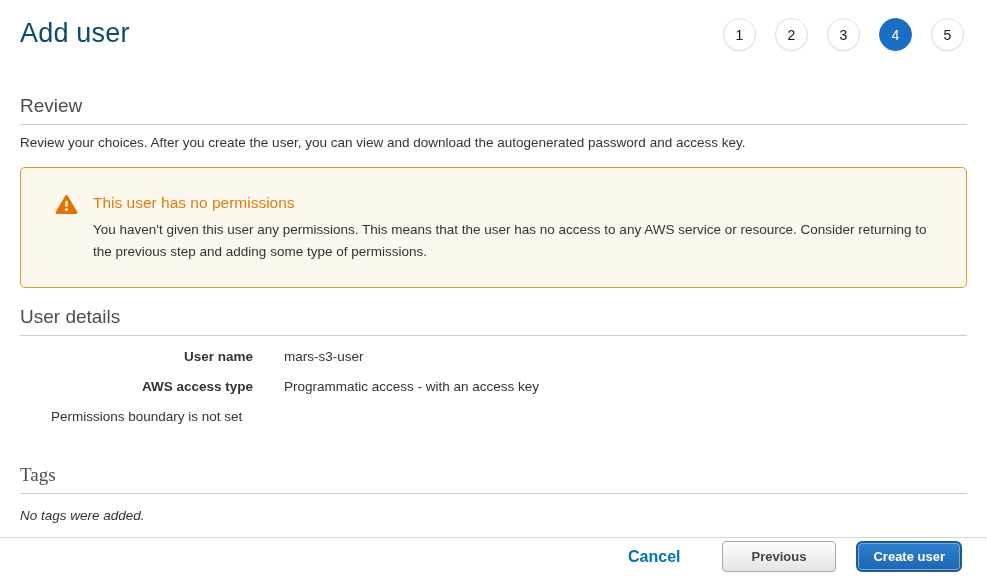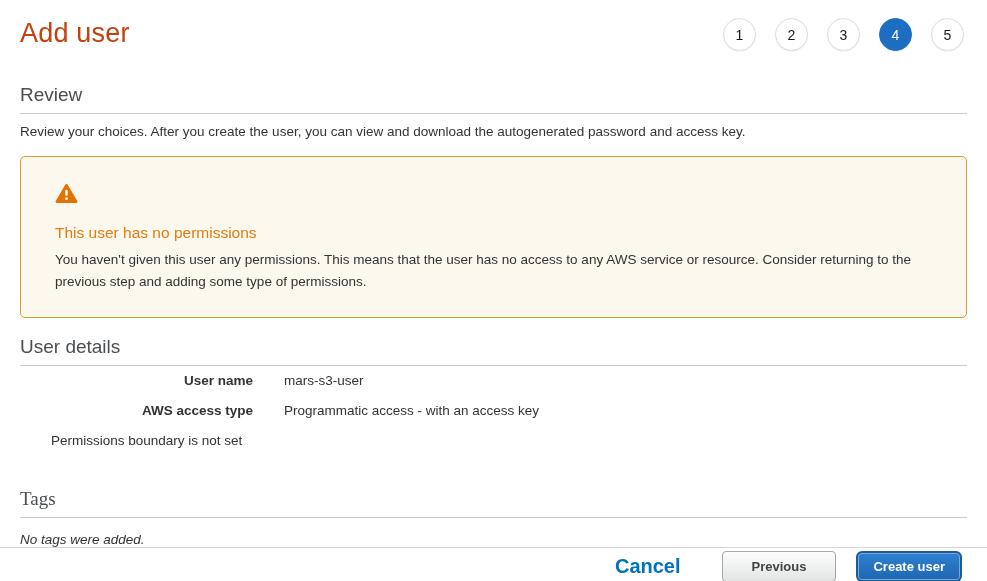"Add user" .page-title { color: #c2410c -> #0c4a6e }
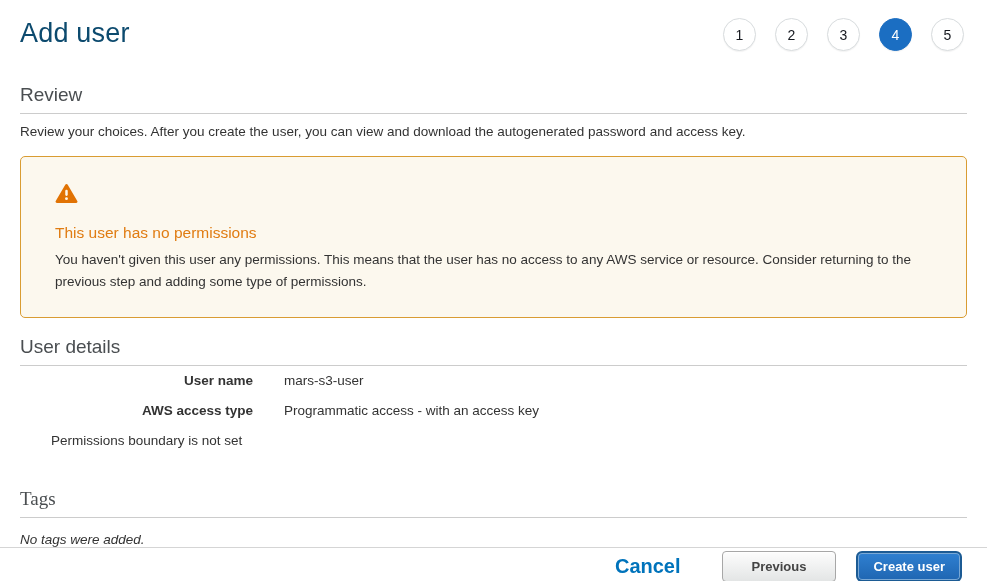"Review" .review-heading { margin-top: 33px -> 44px }
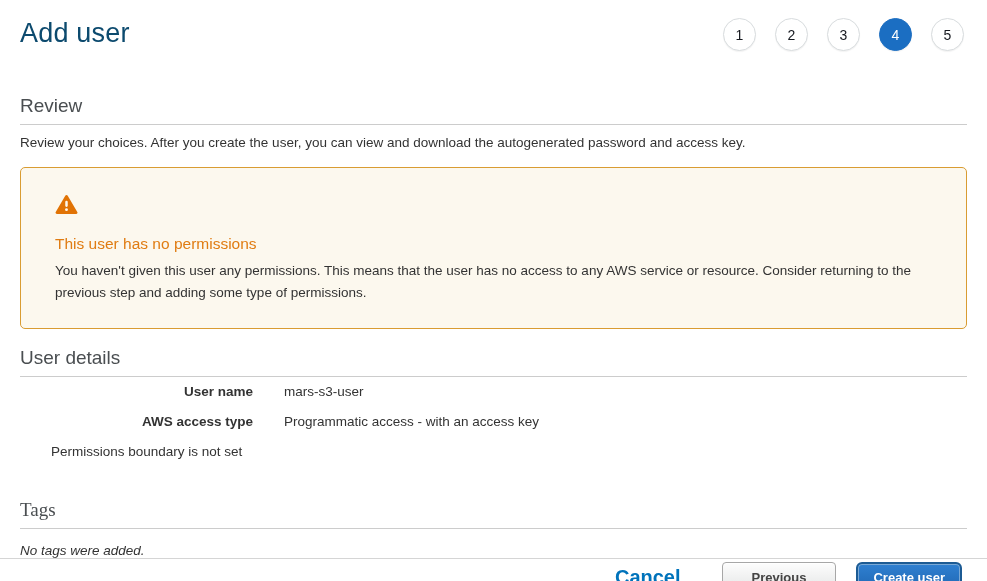"This user has no permissions" .warning-box { flex-direction: column -> none }
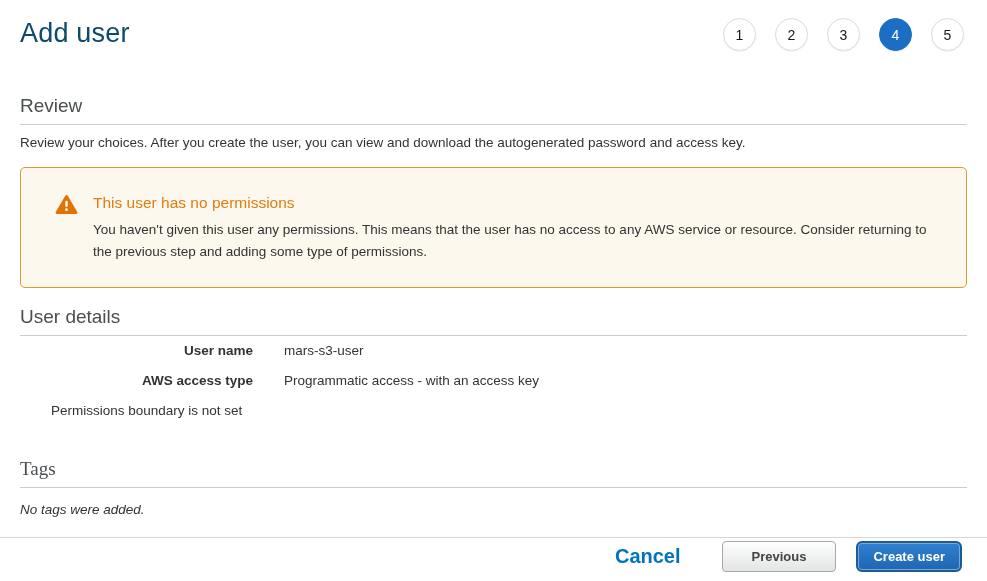"User name" .details { margin-top: none -> 6px }
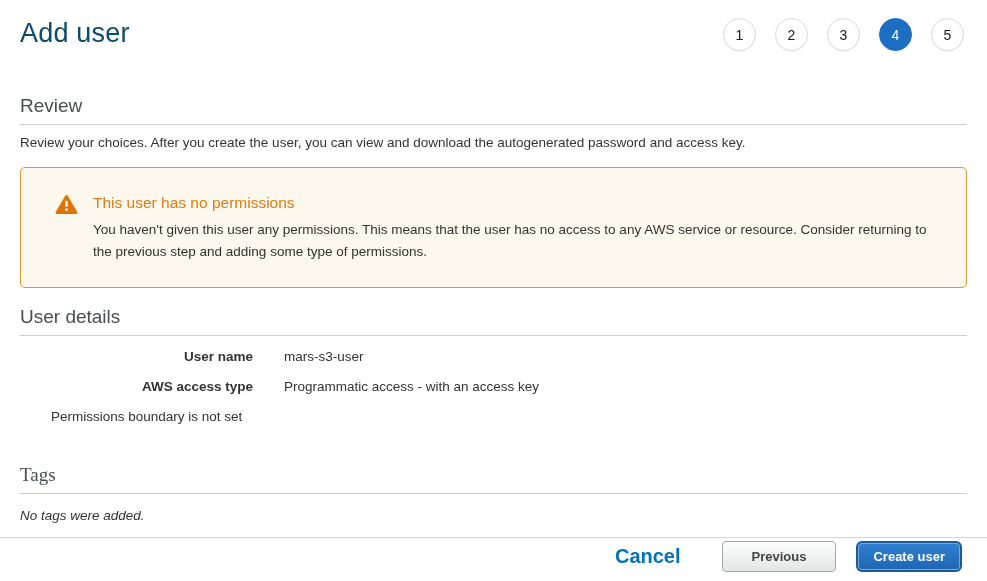"Cancel" .cancel-link { font-size: 20px -> 16px }
